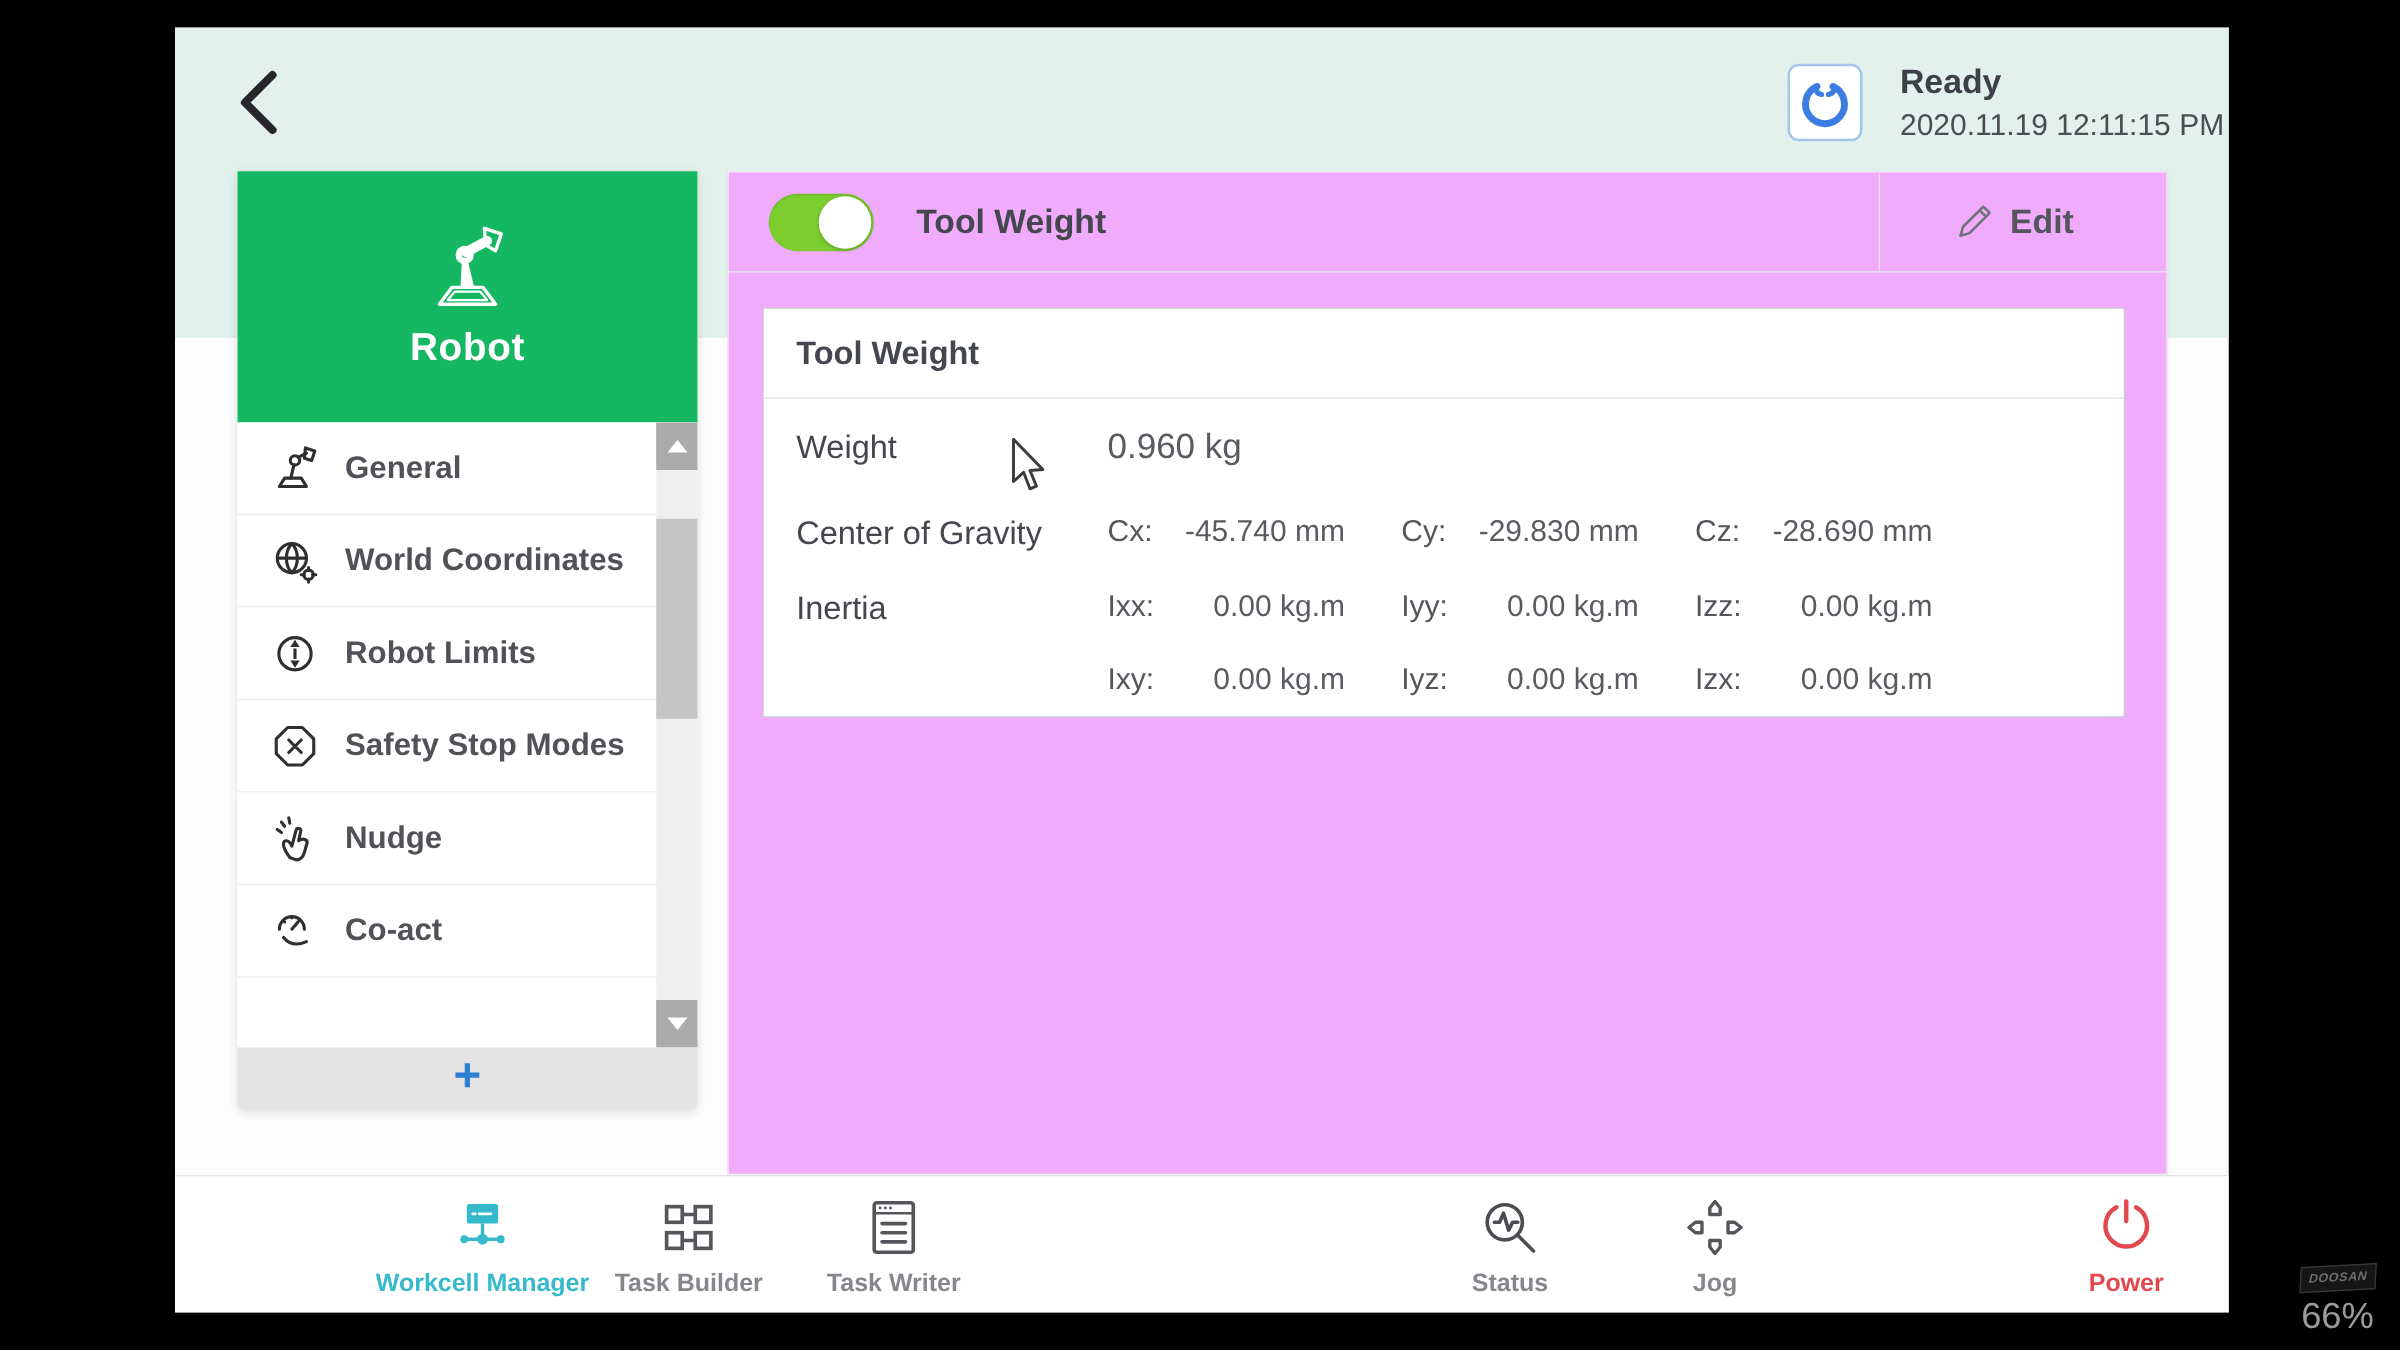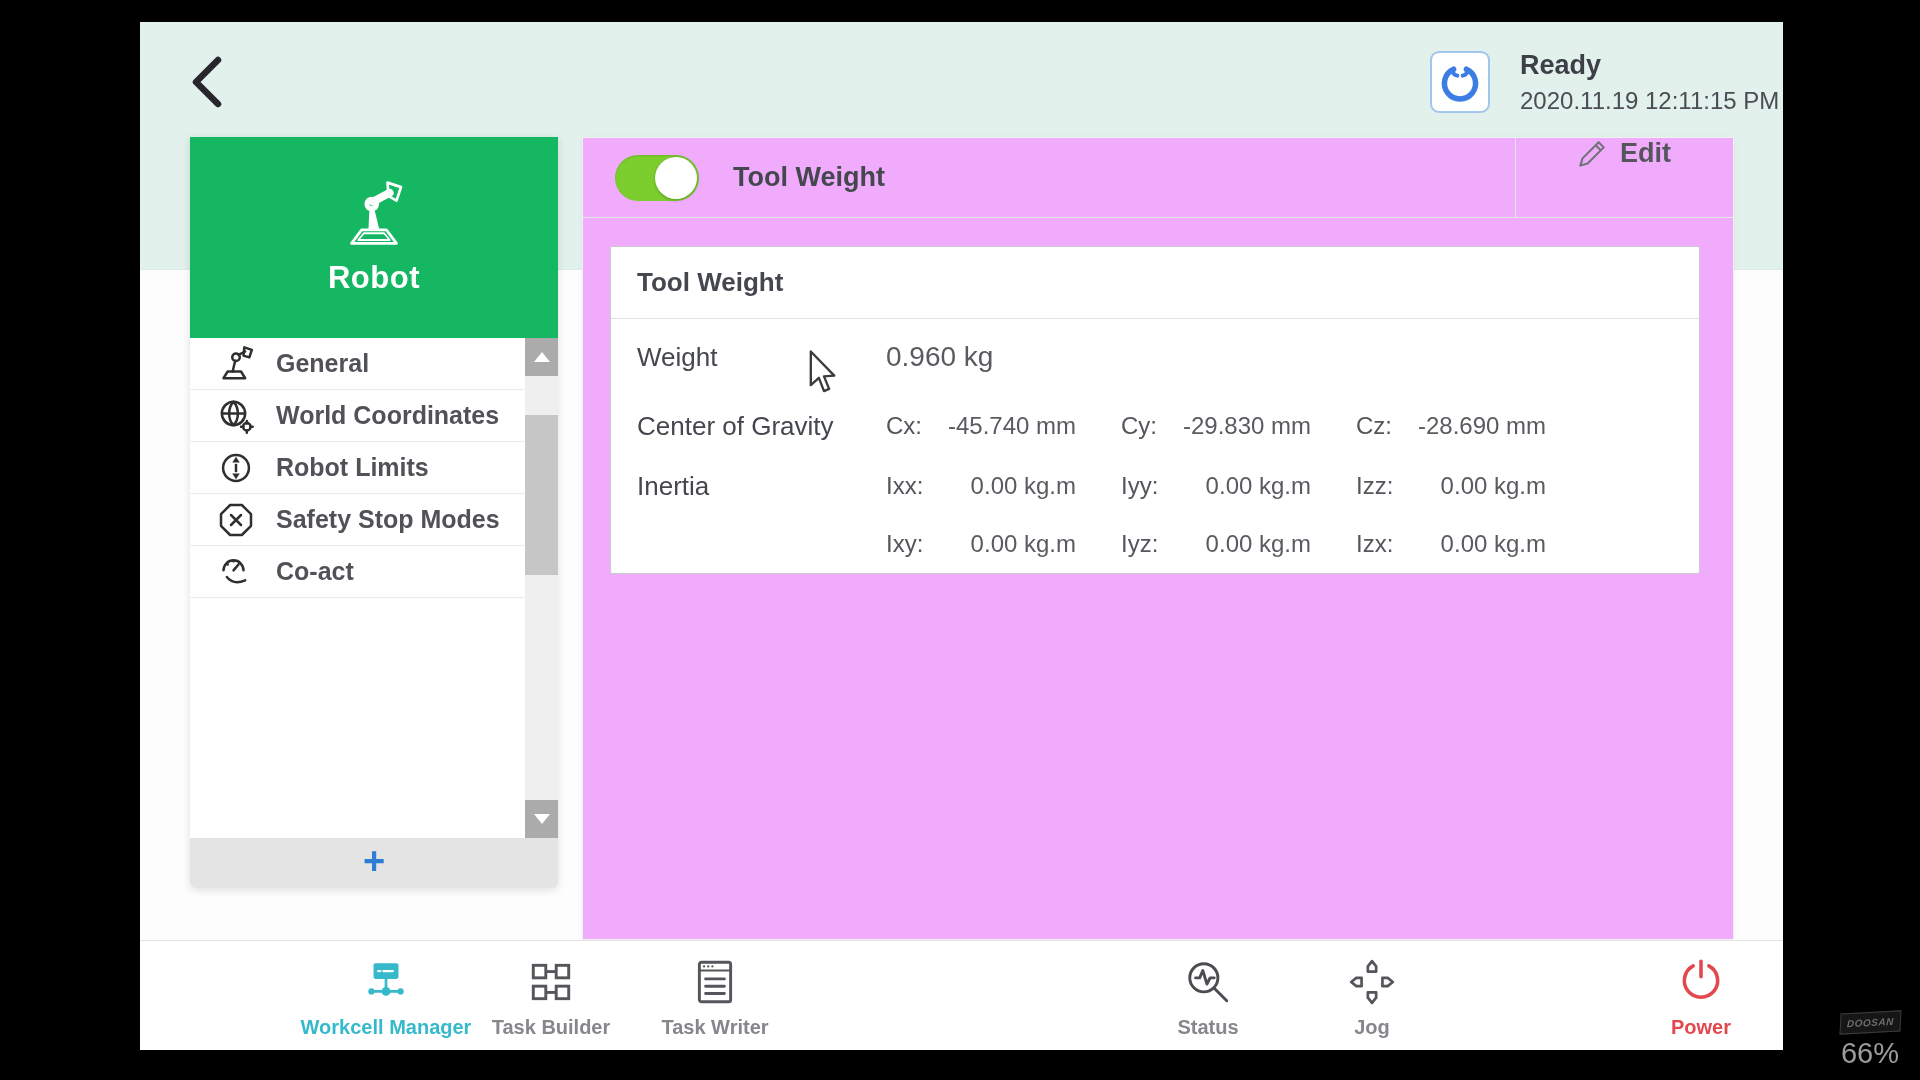"Edit" .edit-btn { align-items: flex-start -> center; right: 4px -> 16px }
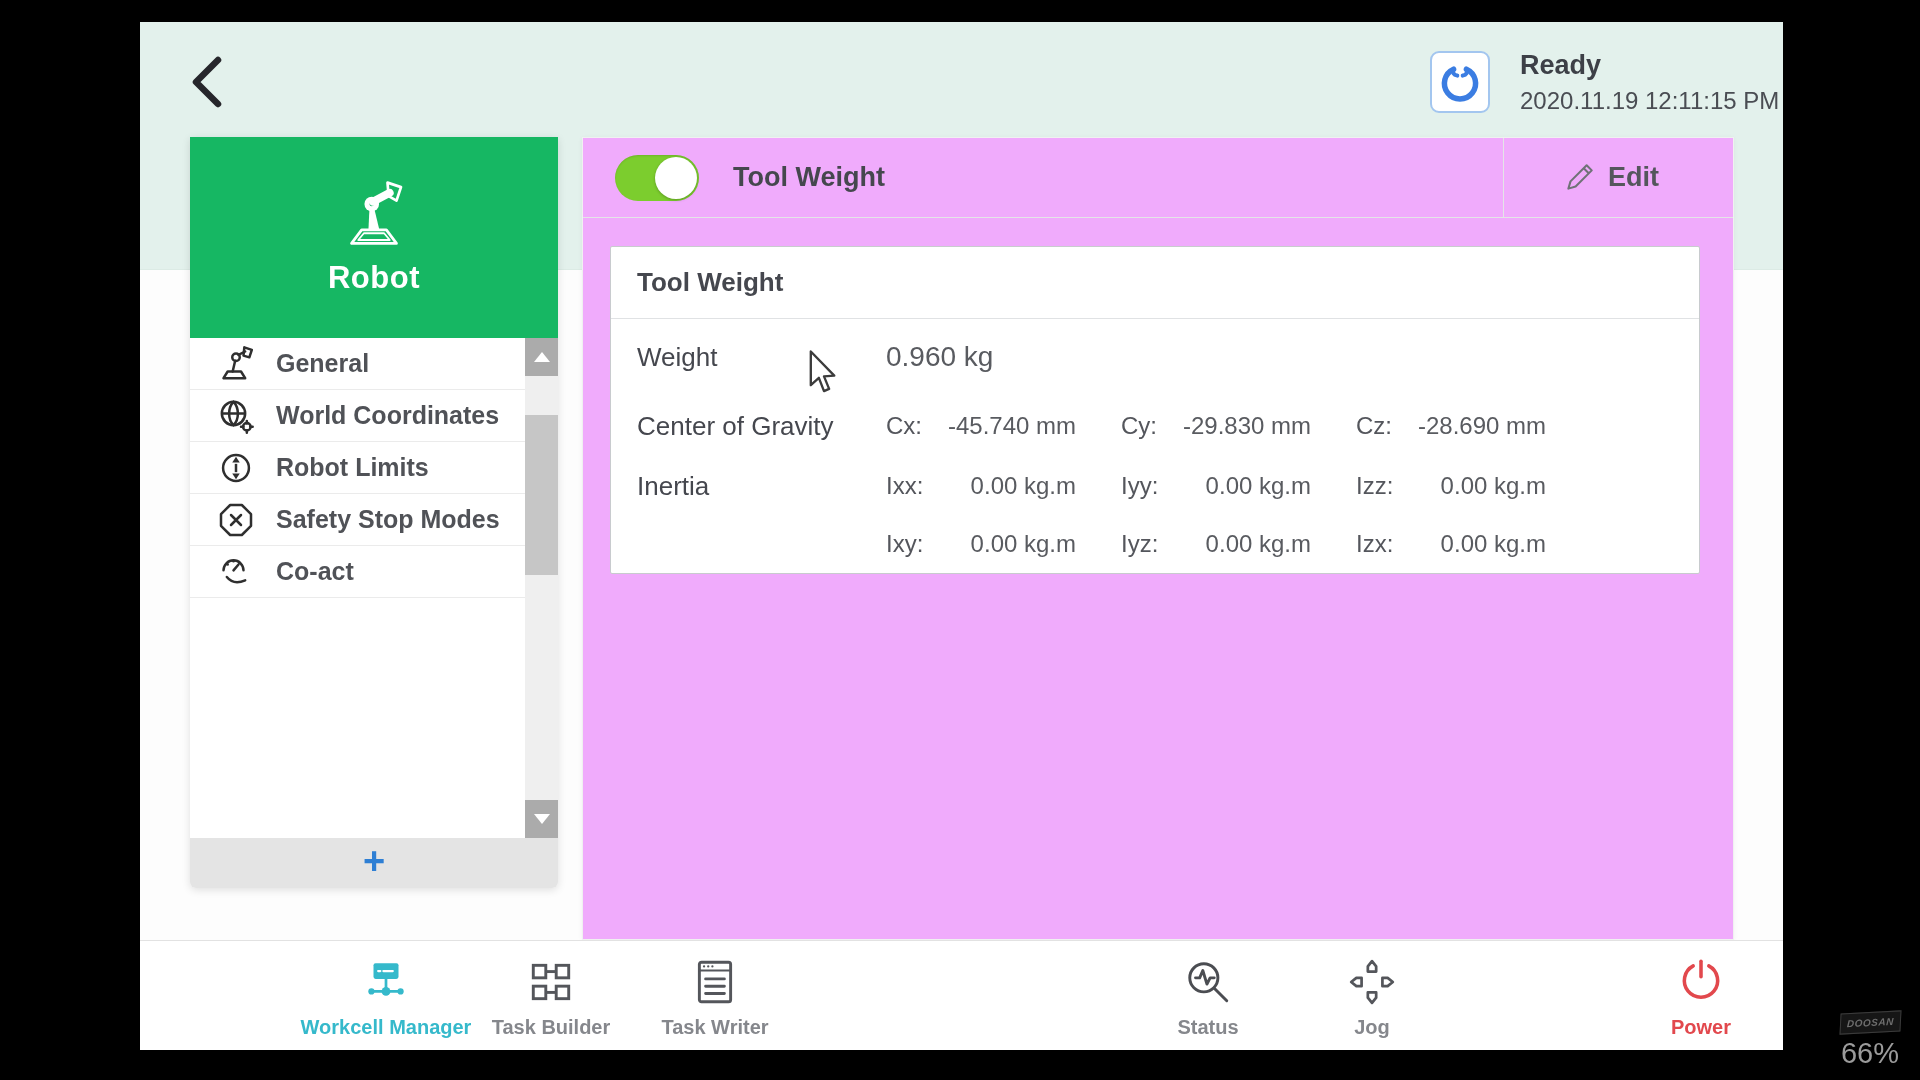"General" .menu-item { height: 52px -> 74px }
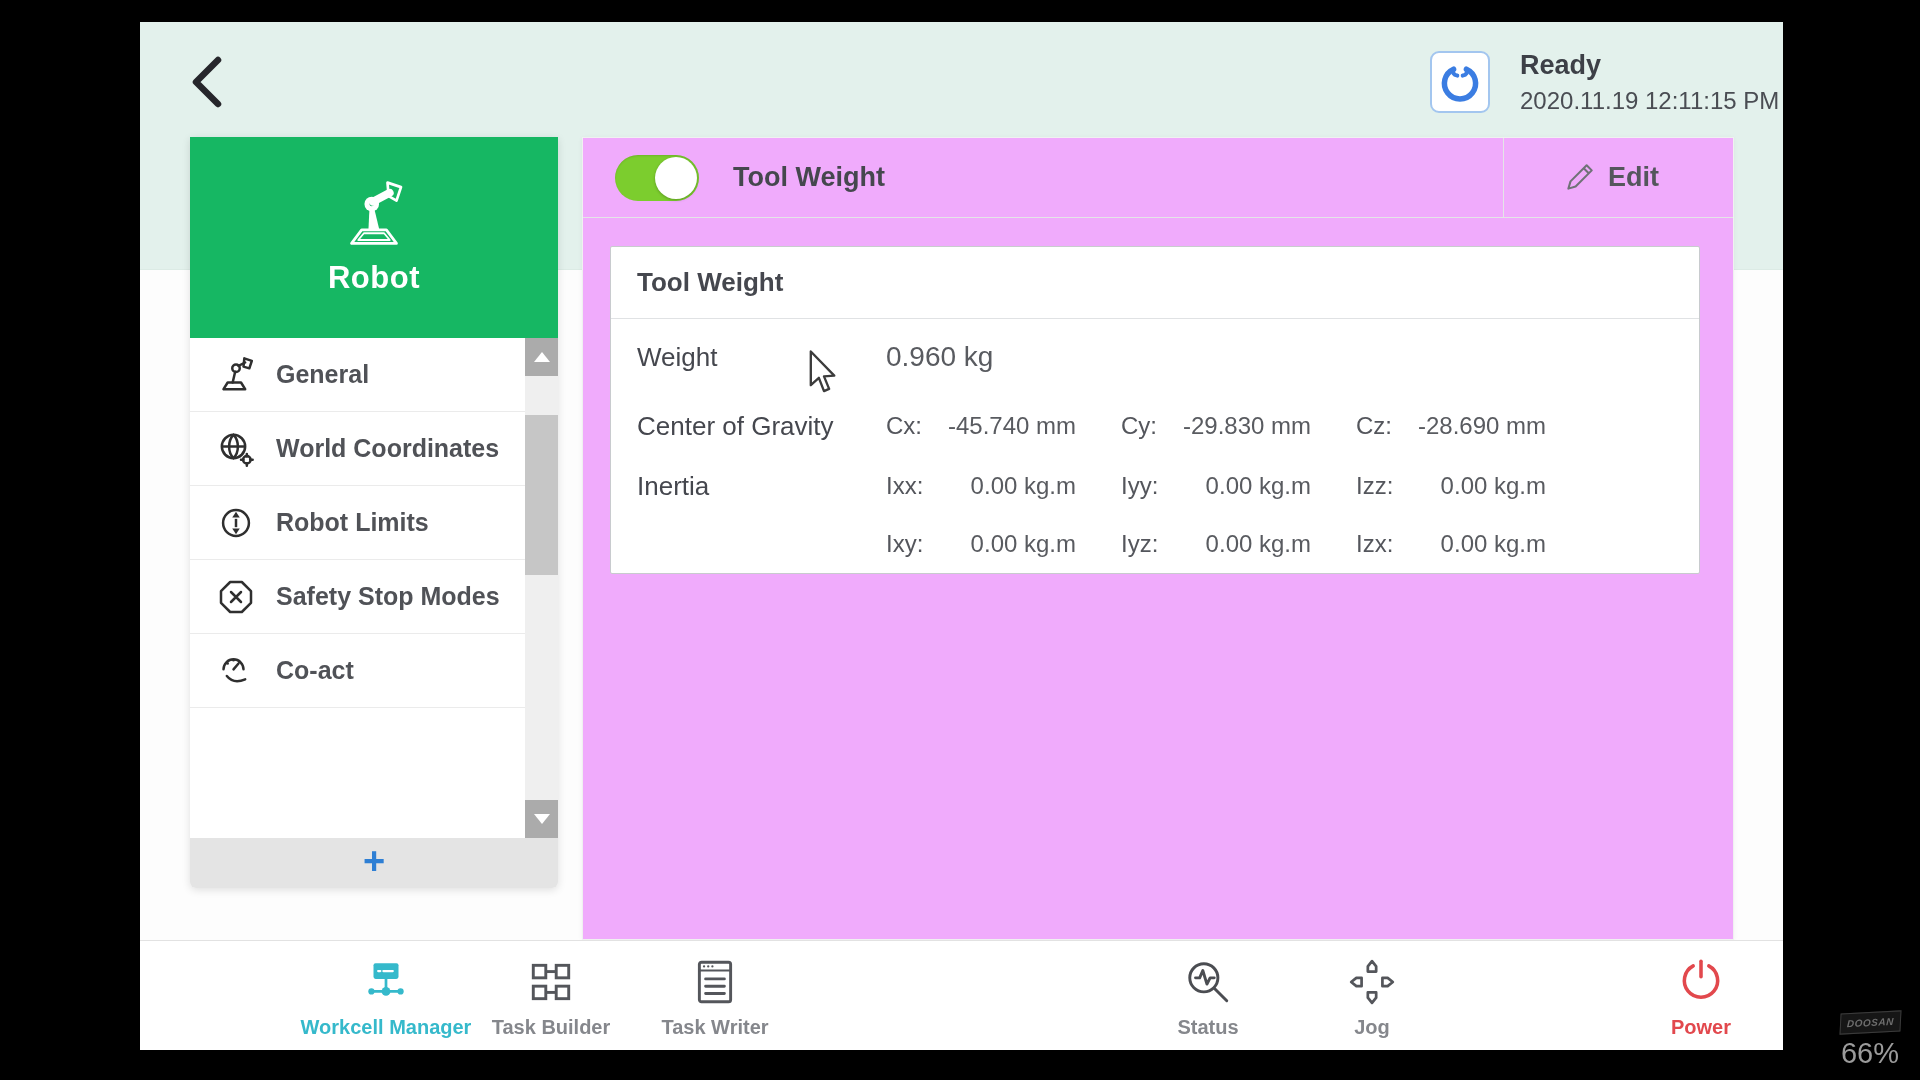"Nudge" div.menu-item { html: none -> <div> <span> <svg> <g> <path></path> <path></path> </g> </svg> </span> <span>Nudge</span> </div> }
